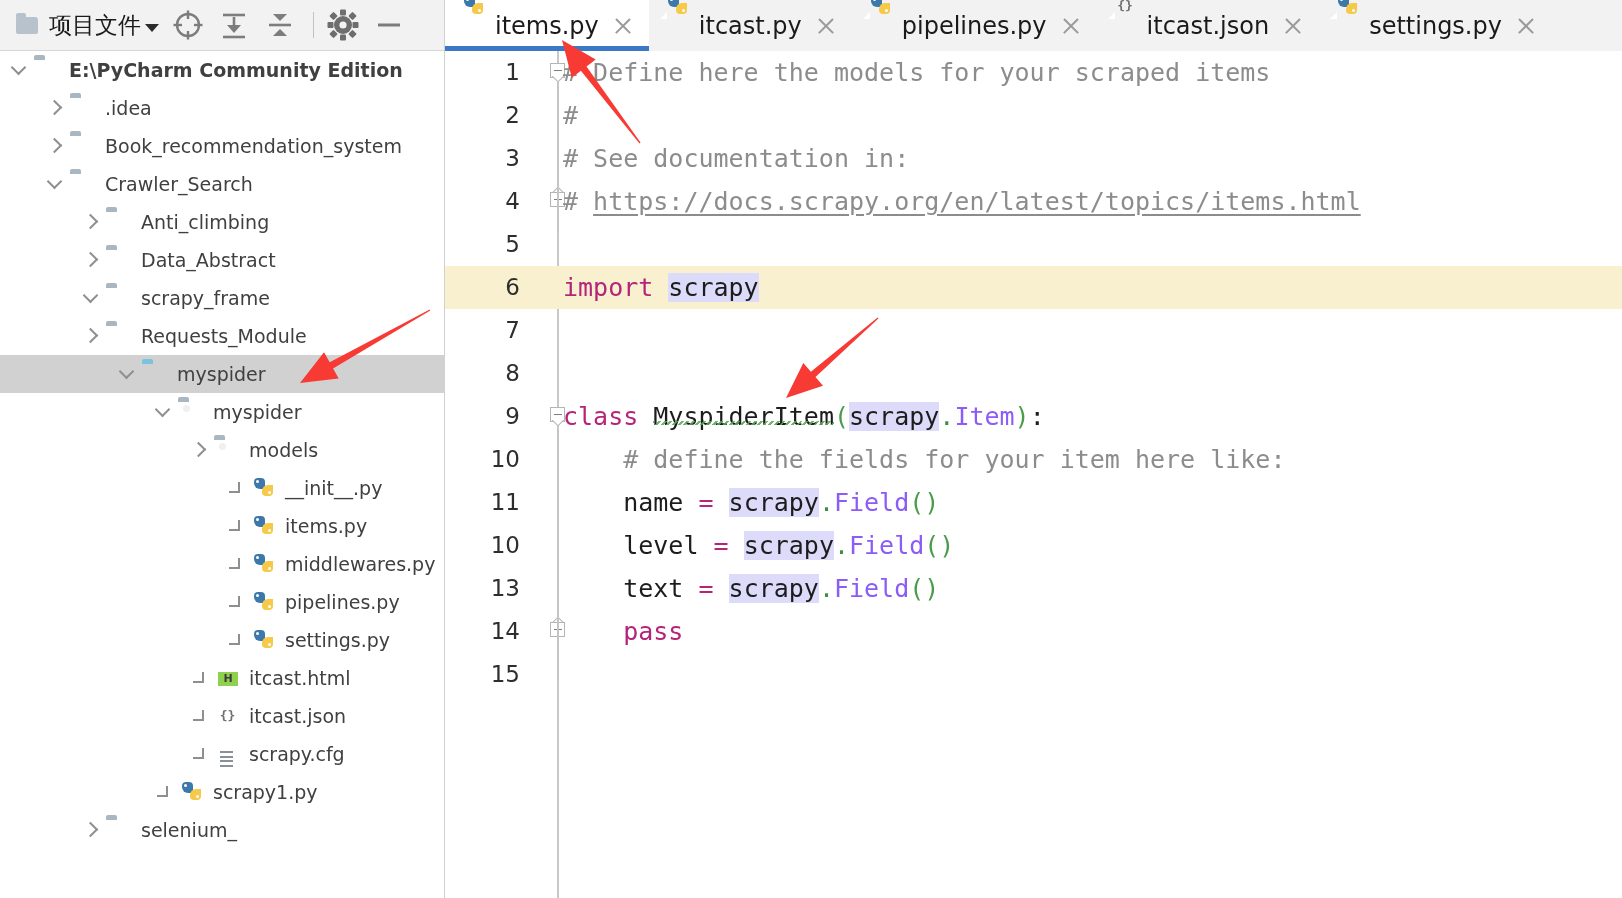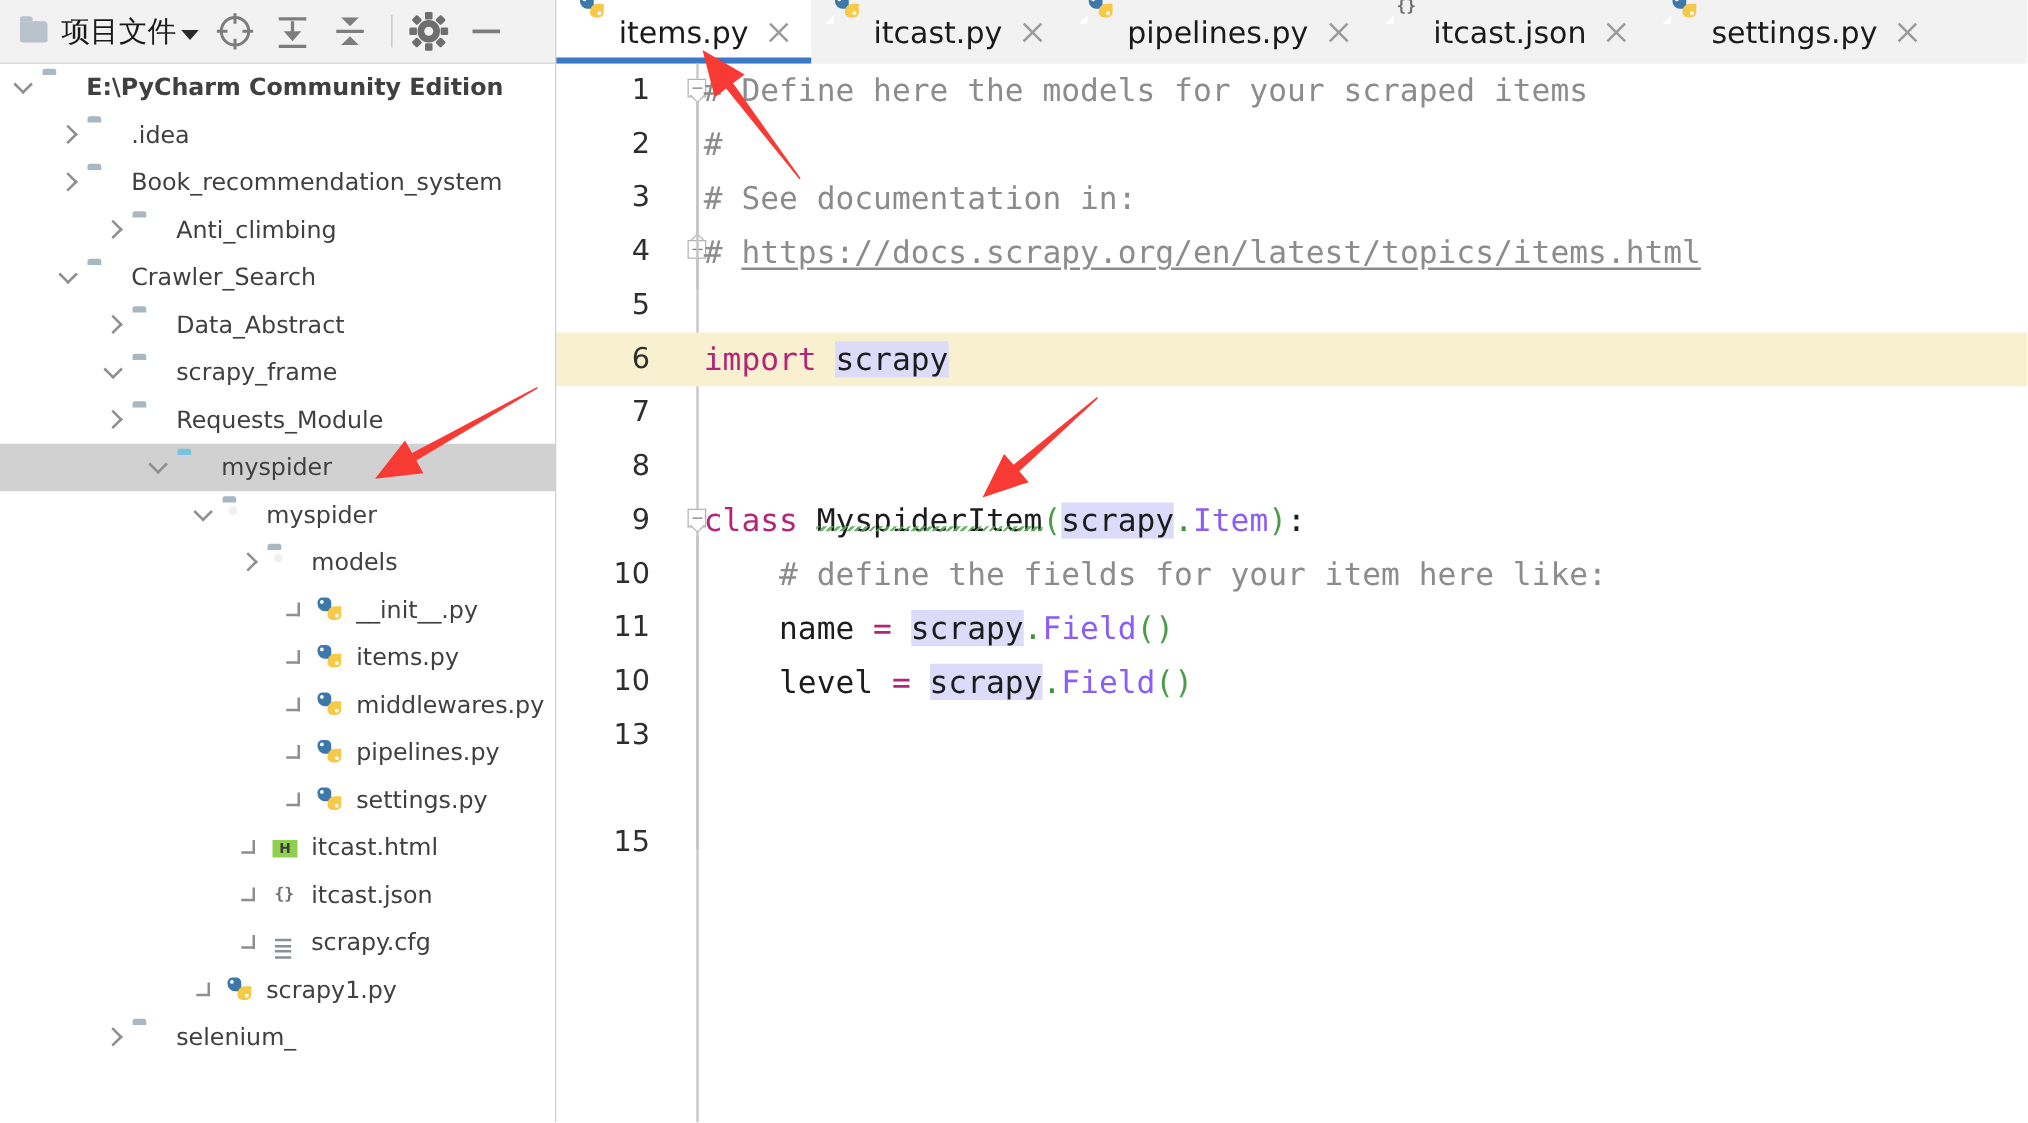"Anti_climbing" div.trow { order: before "Crawler_Search" -> after "Crawler_Search" }
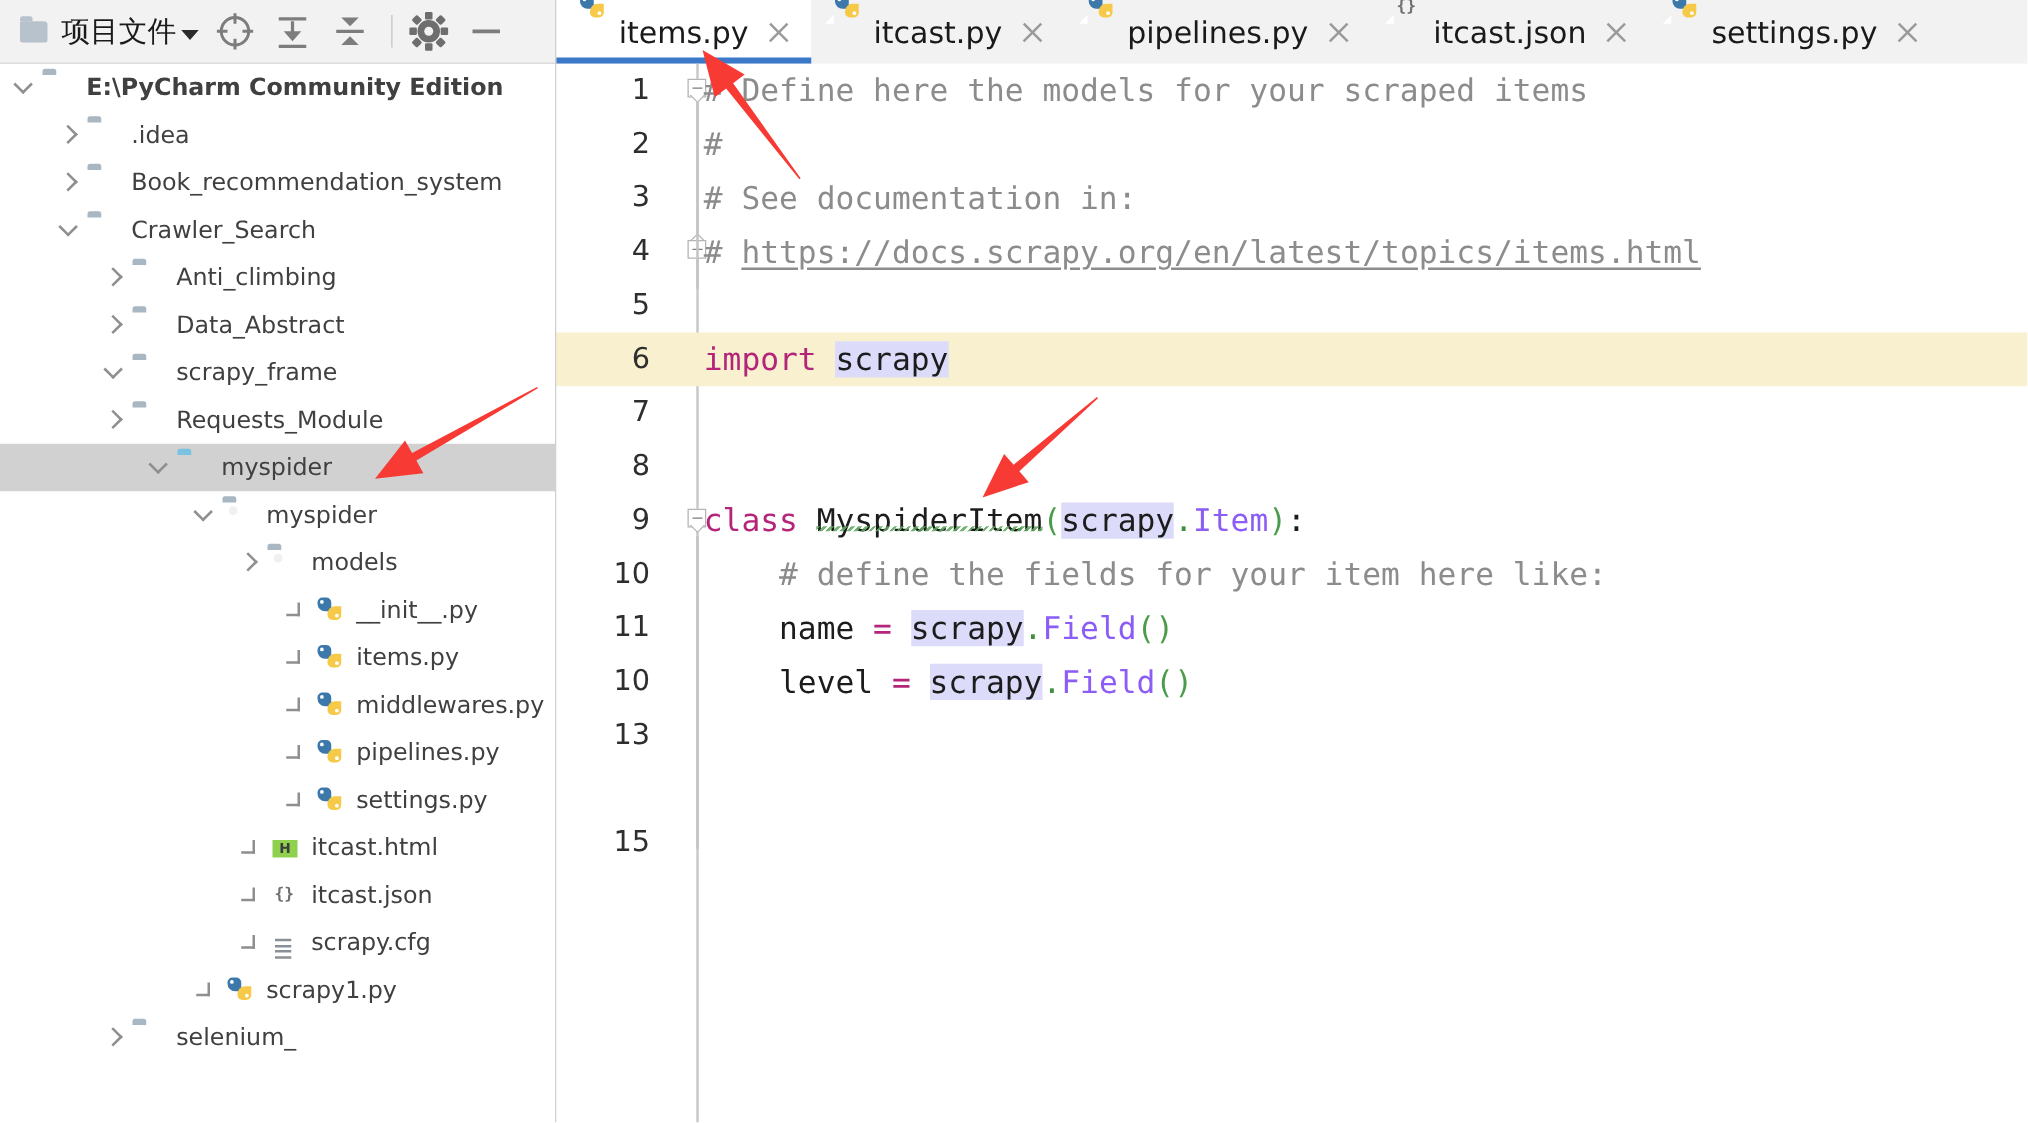"text = scrapy.Field()" span.ctext { html: none -> <span><span> text </span><span>= </span><span>scrapy</span><span>.</span><span>Field</span><span>()</span></span> }
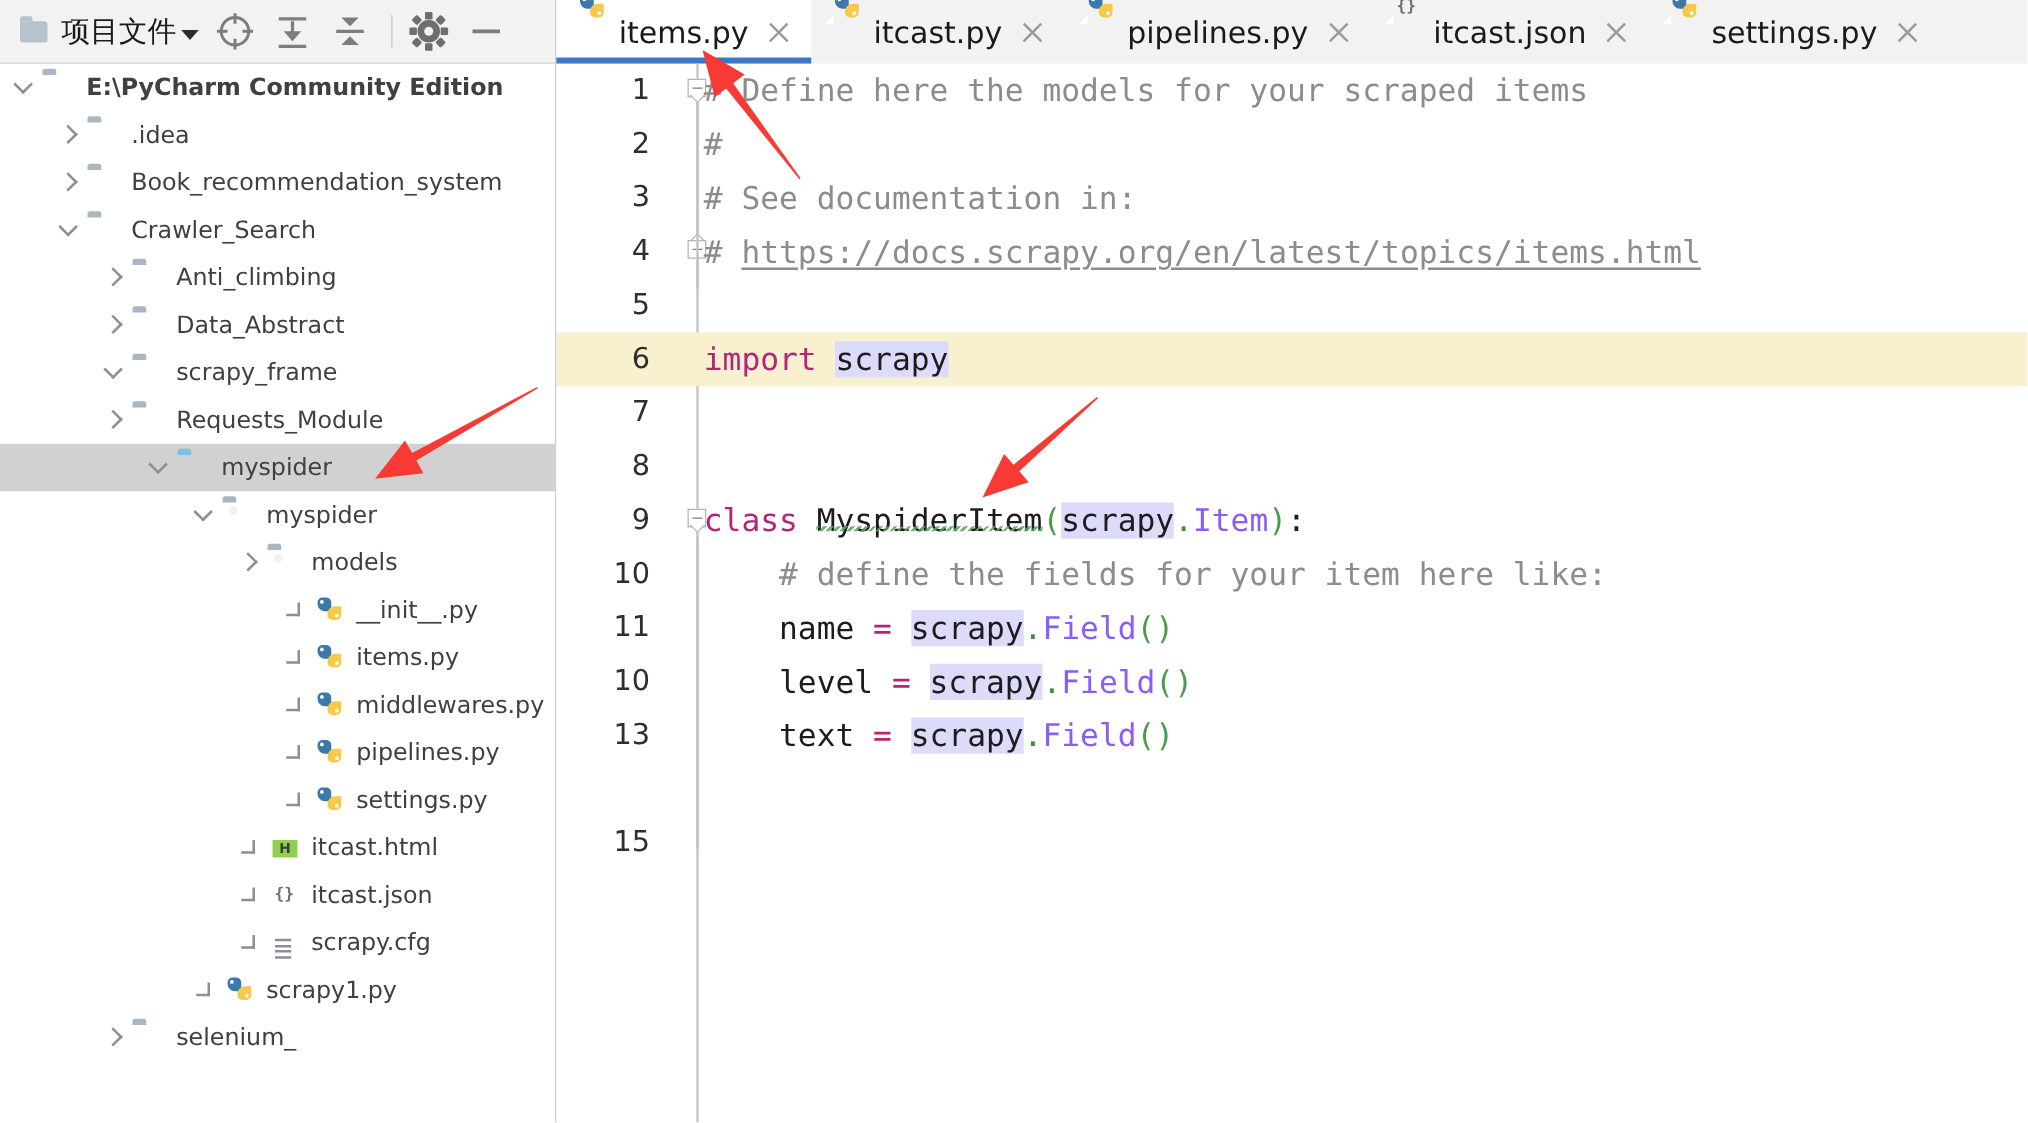"14" div.cline { html: none -> <div><span>14</span><span><span></span><span></span></span><span><span> pass</span></span></div> }
